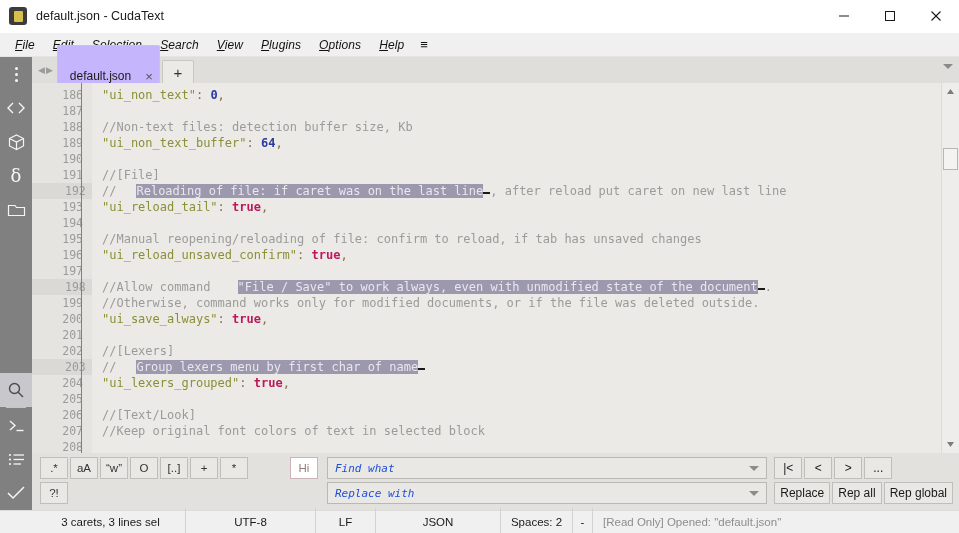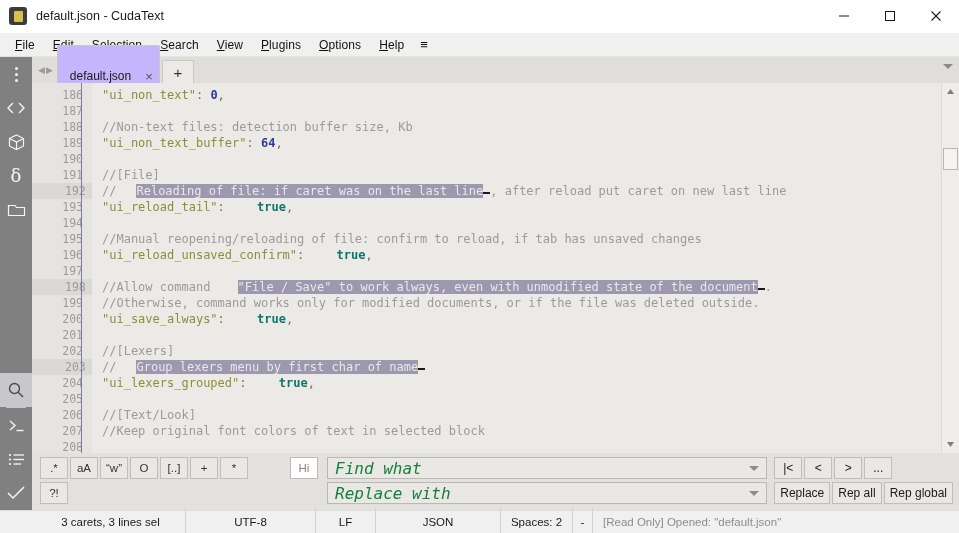"File" .menuitem { font-style: none -> italic }
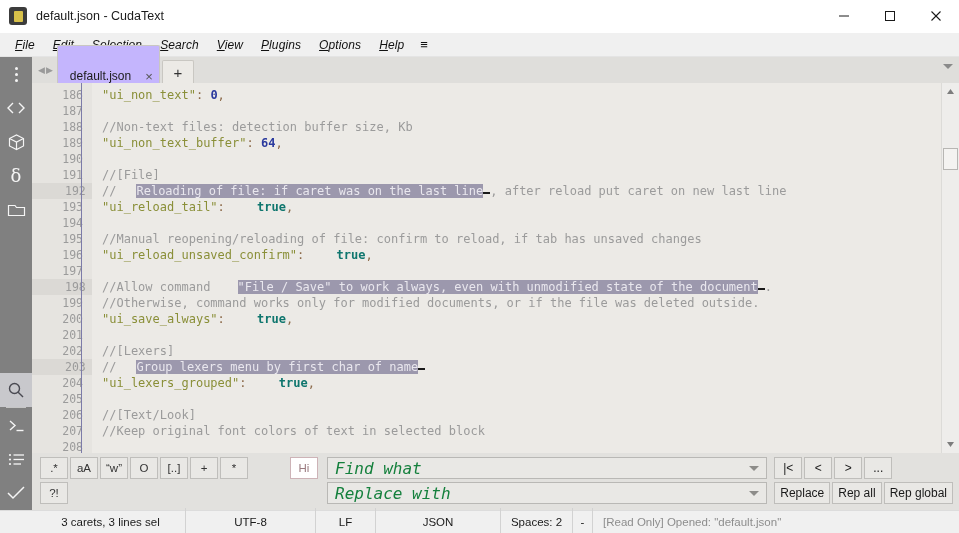"true" .bool { color: #0f766e -> #be185d; margin-left: 25px -> none }
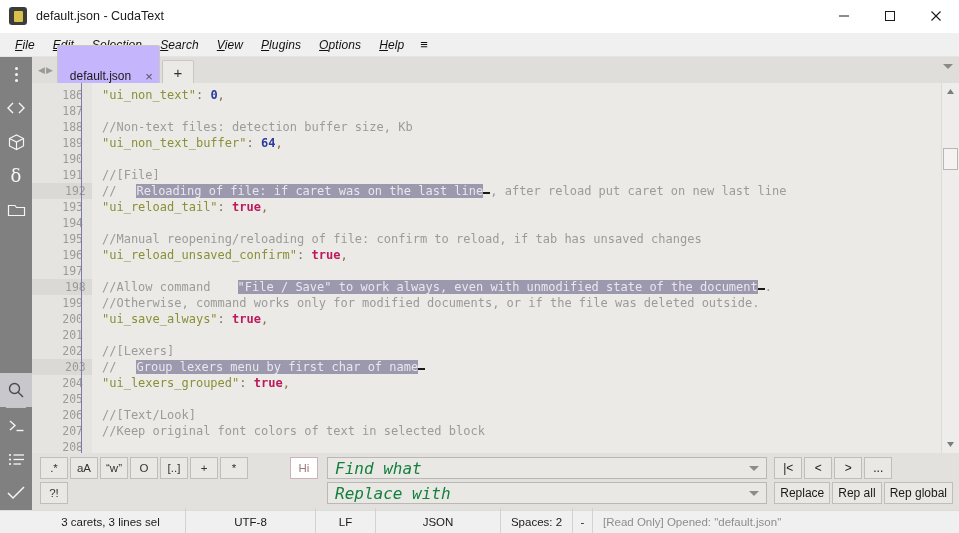"Find what" .combo .ph { color: #15803d -> #1d4ed8; font-size: 16px -> 11px }
